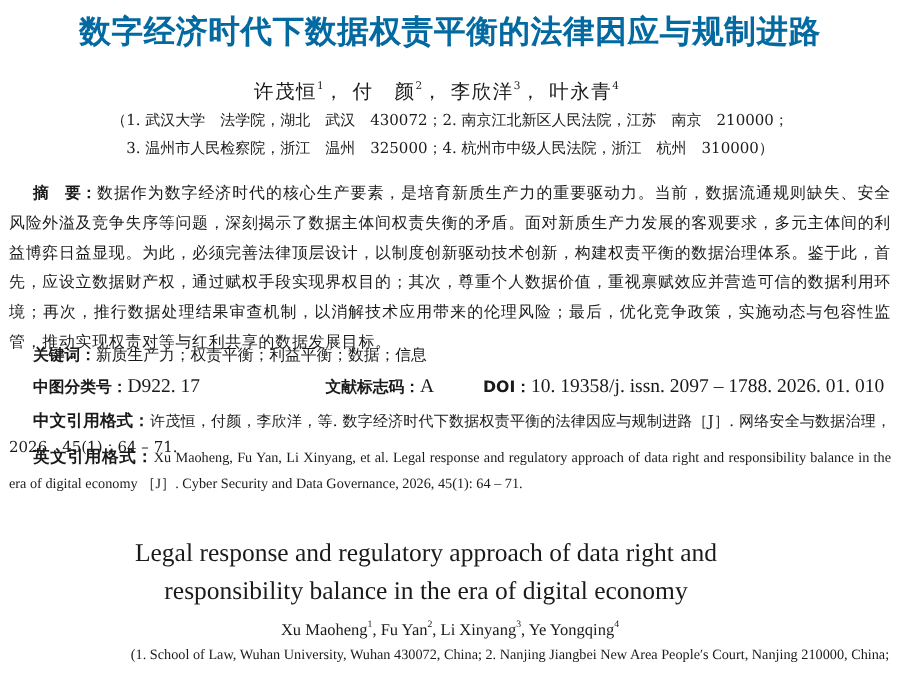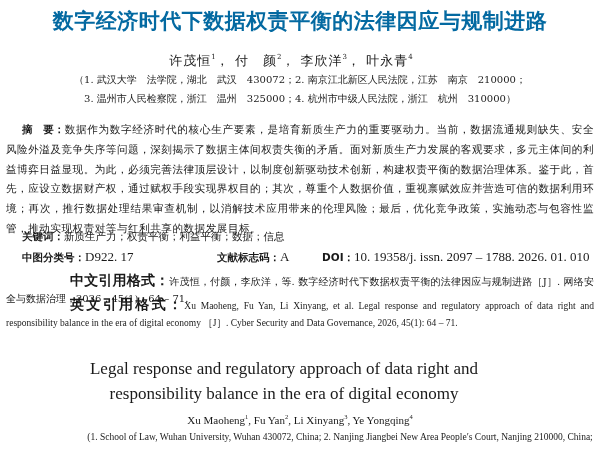"中文引用格式：" .cite .bold-label { font-size: 14px -> 11px; margin-left: 48px -> none }
